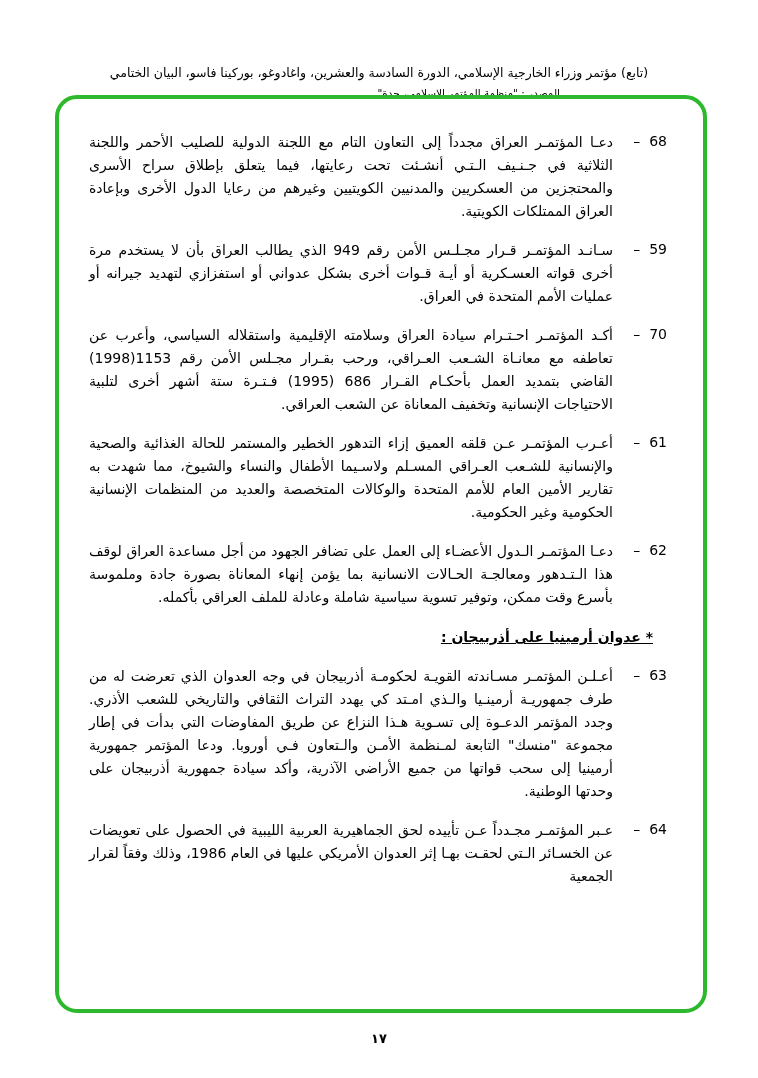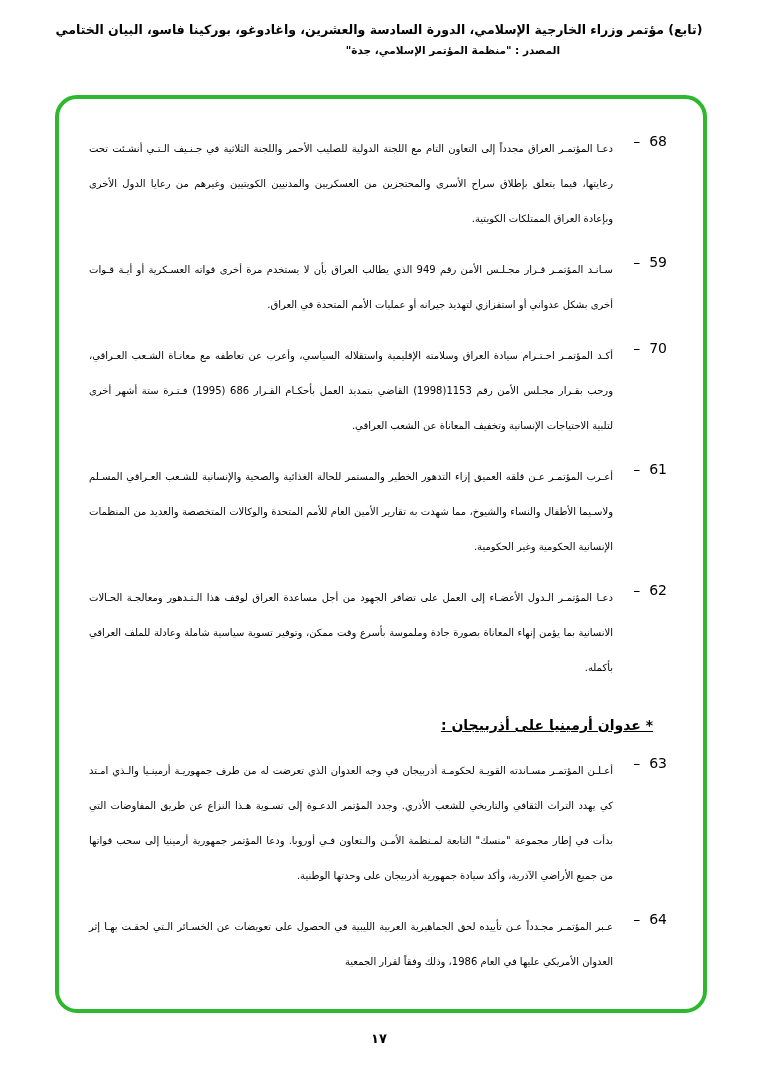"(تابع) مؤتمر وزراء الخارجية الإسلامي،" .doc-header { font-weight: bold -> normal; margin-top: none -> 43px }
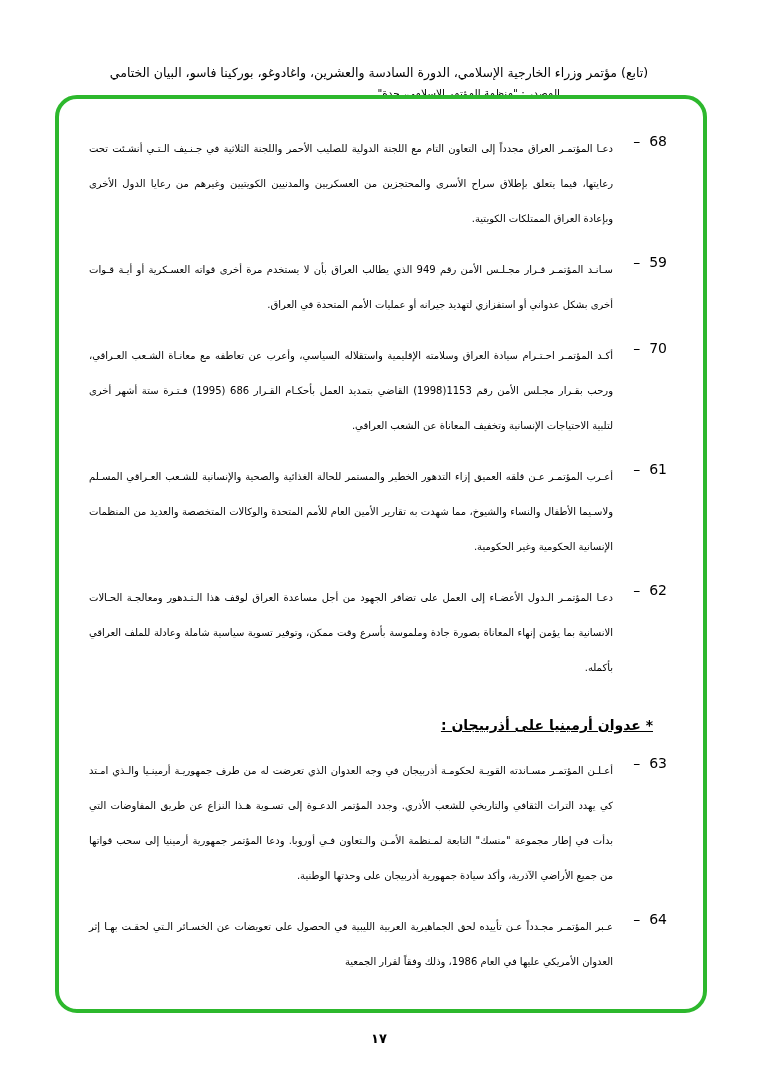"دعـا المؤتمـر العراق مجدداً إلى" .txt { font-size: 10px -> 14px; line-height: 35px -> 23px }
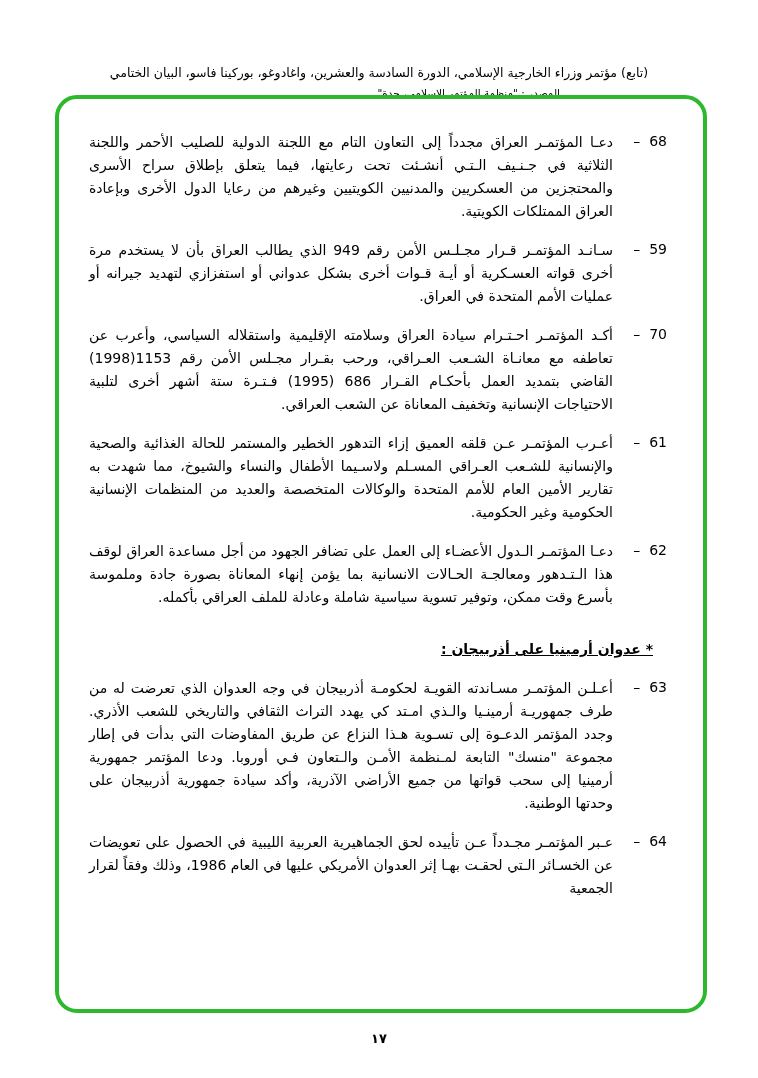"* عدوان أرمينيا على أذربيجان" .section-heading { margin: 32px 14px 20px 0 -> 20px 14px 20px 0 }
